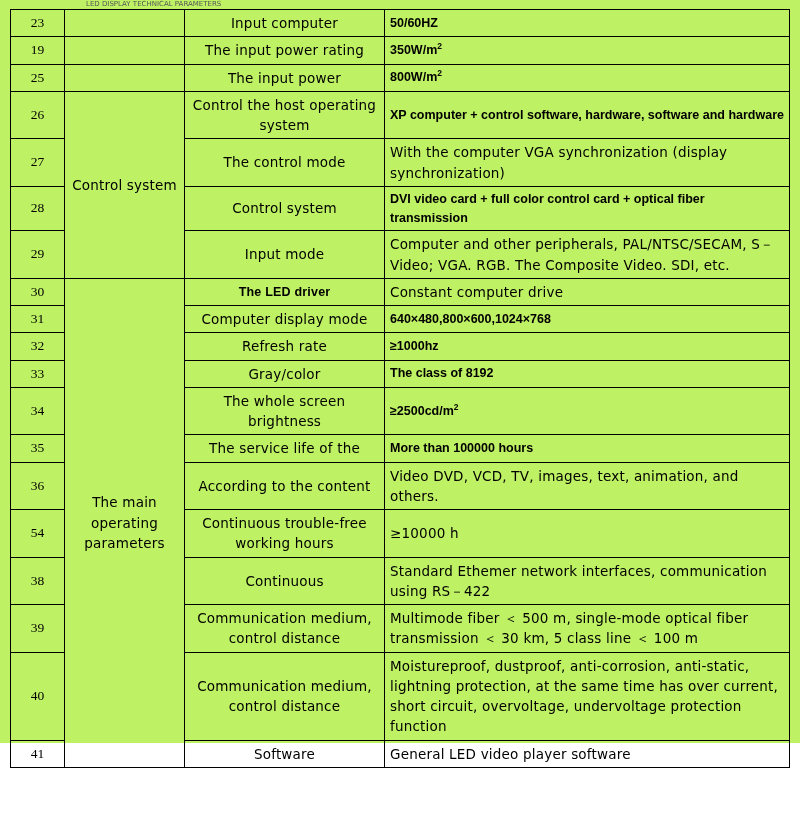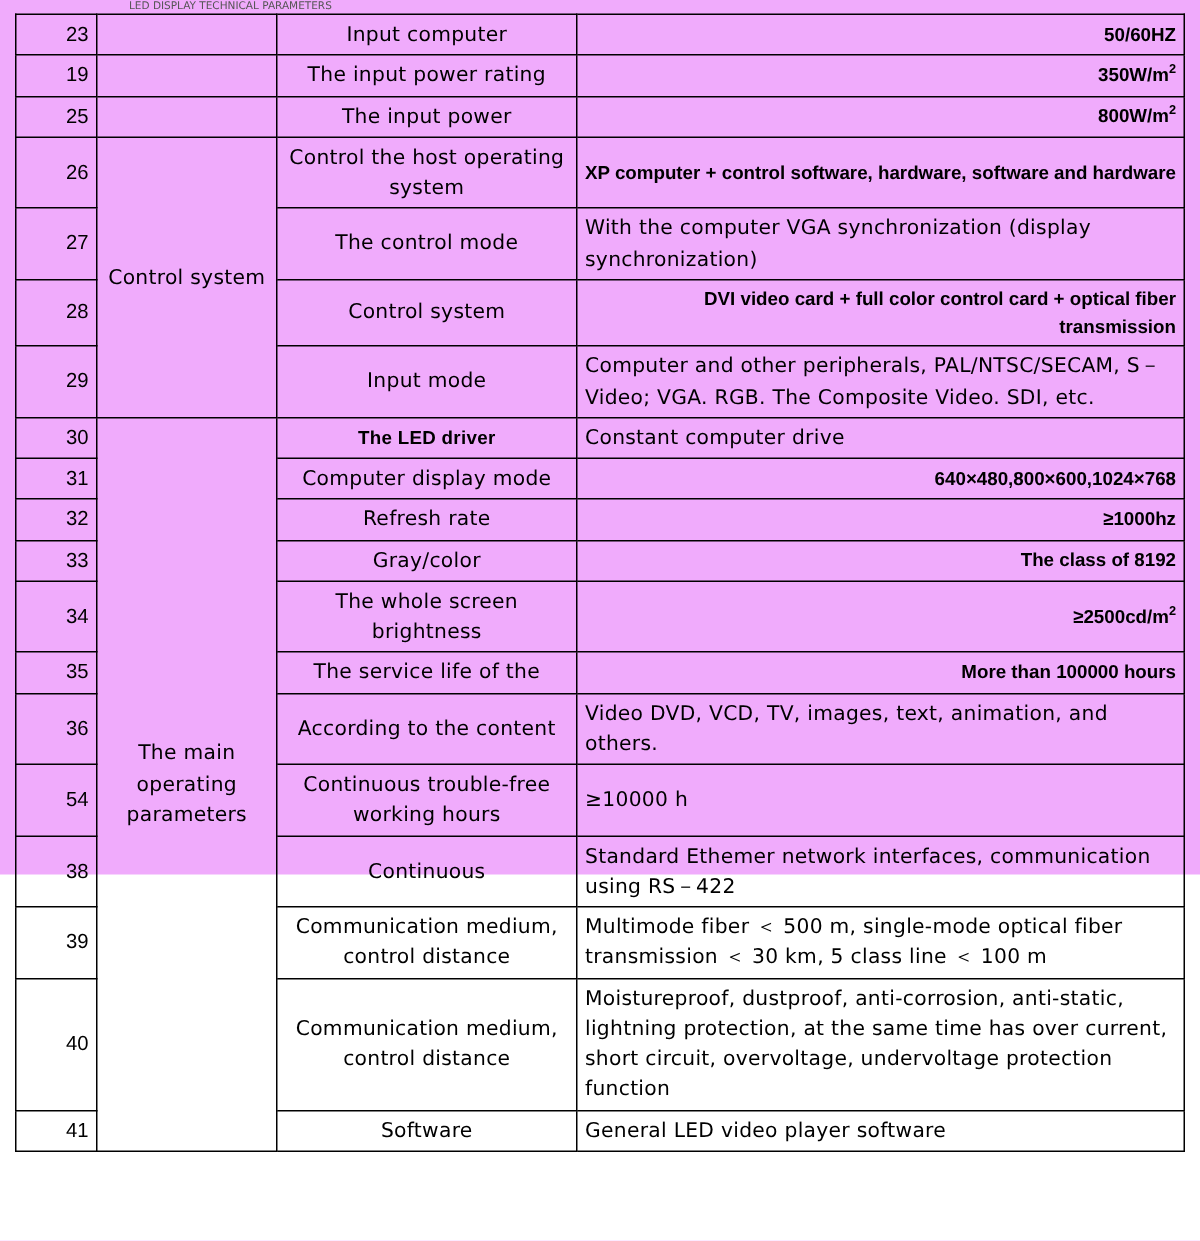"LED DISPLAY TECHNICAL PARAMETERS" .page { background: #f0abfc -> #bef264; height: 583px -> 743px }
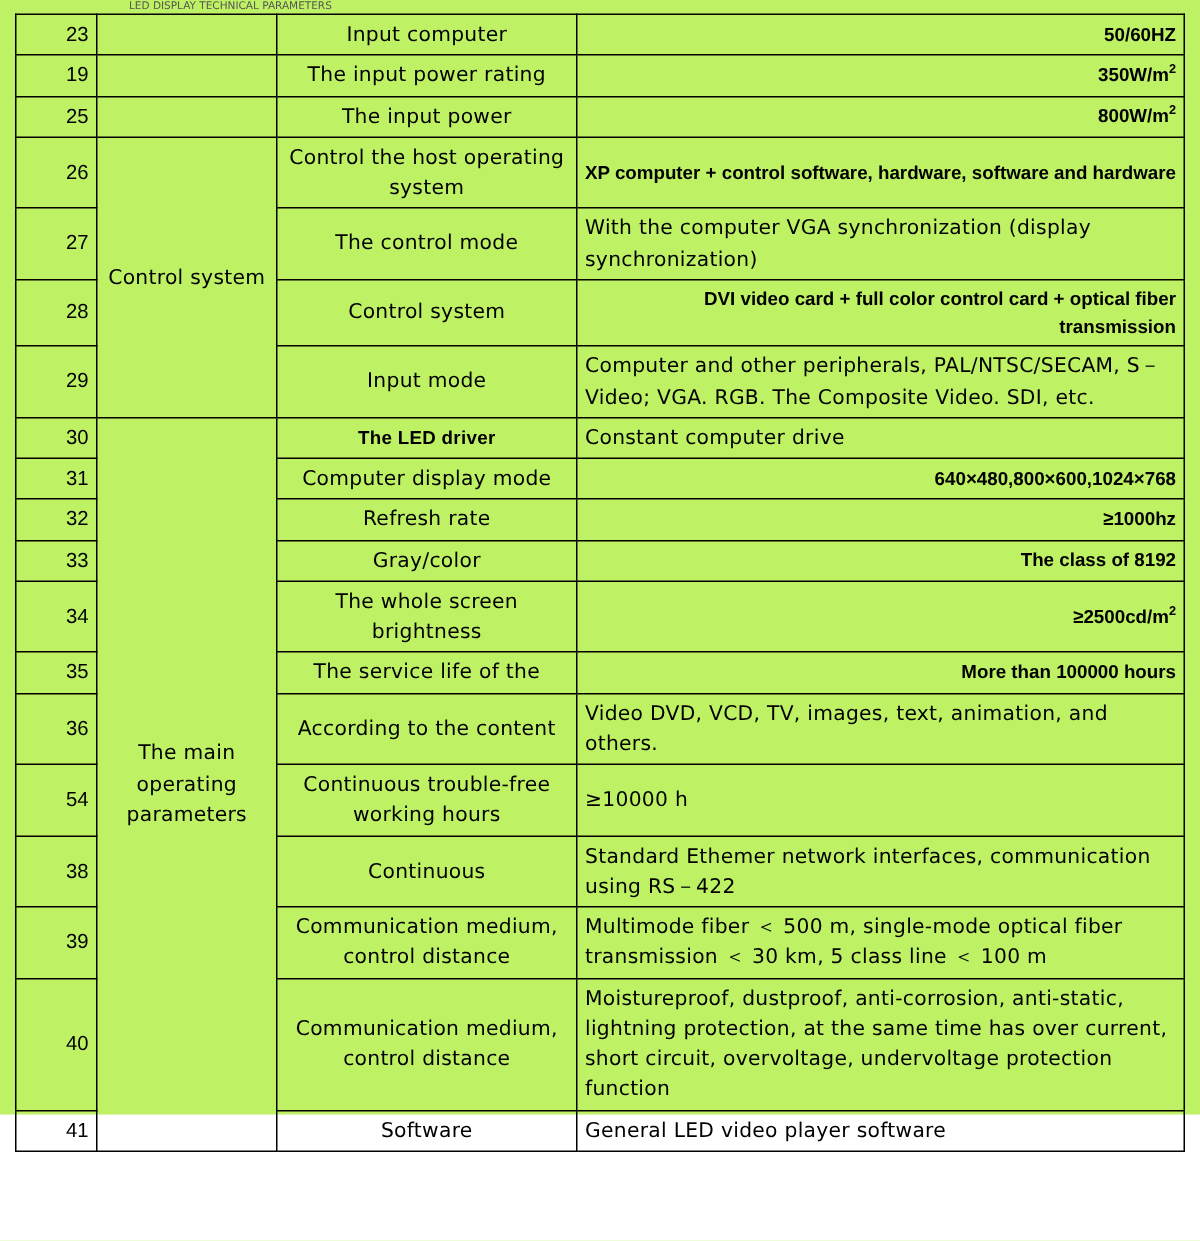"23" td.c-no { font-family: Liberation Sans, sans-serif -> Liberation Serif, serif; text-align: right -> center }
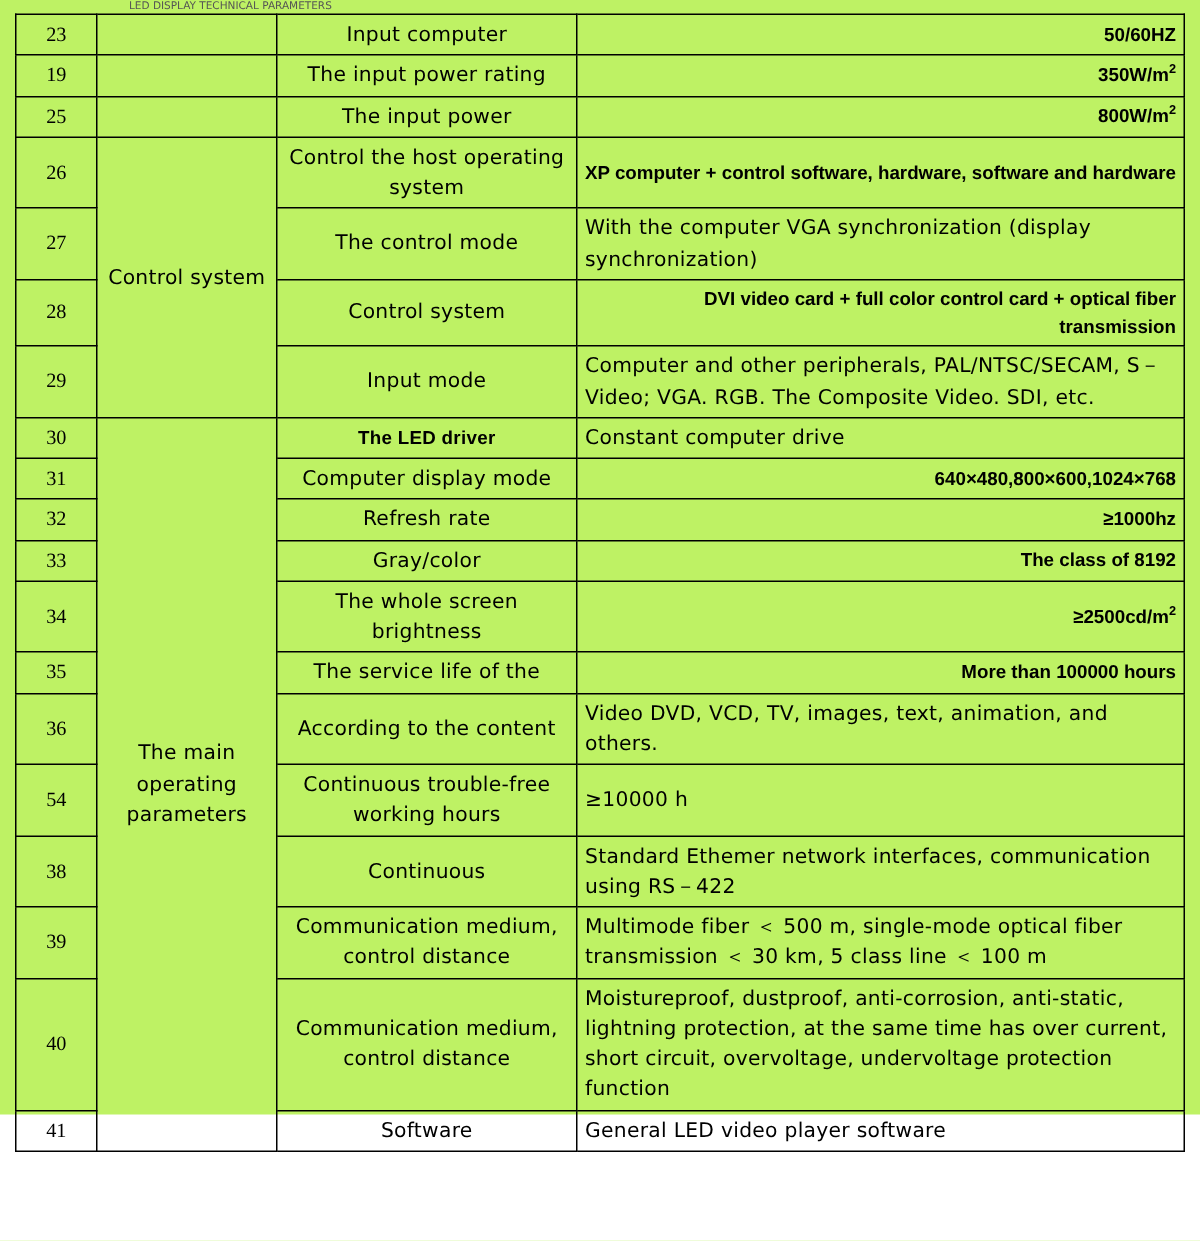"50/60HZ" td.c-val.bold { text-align: right -> none }
